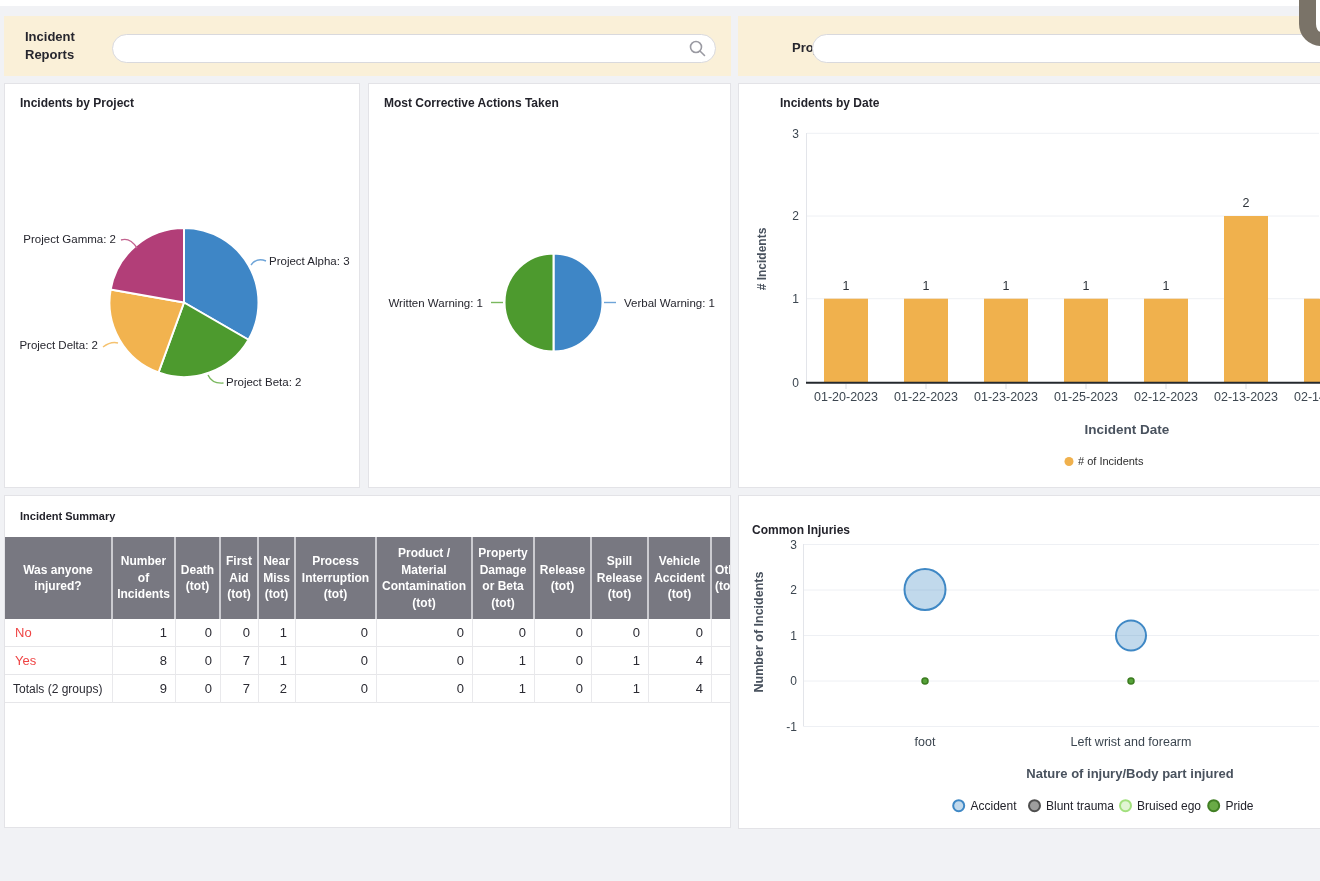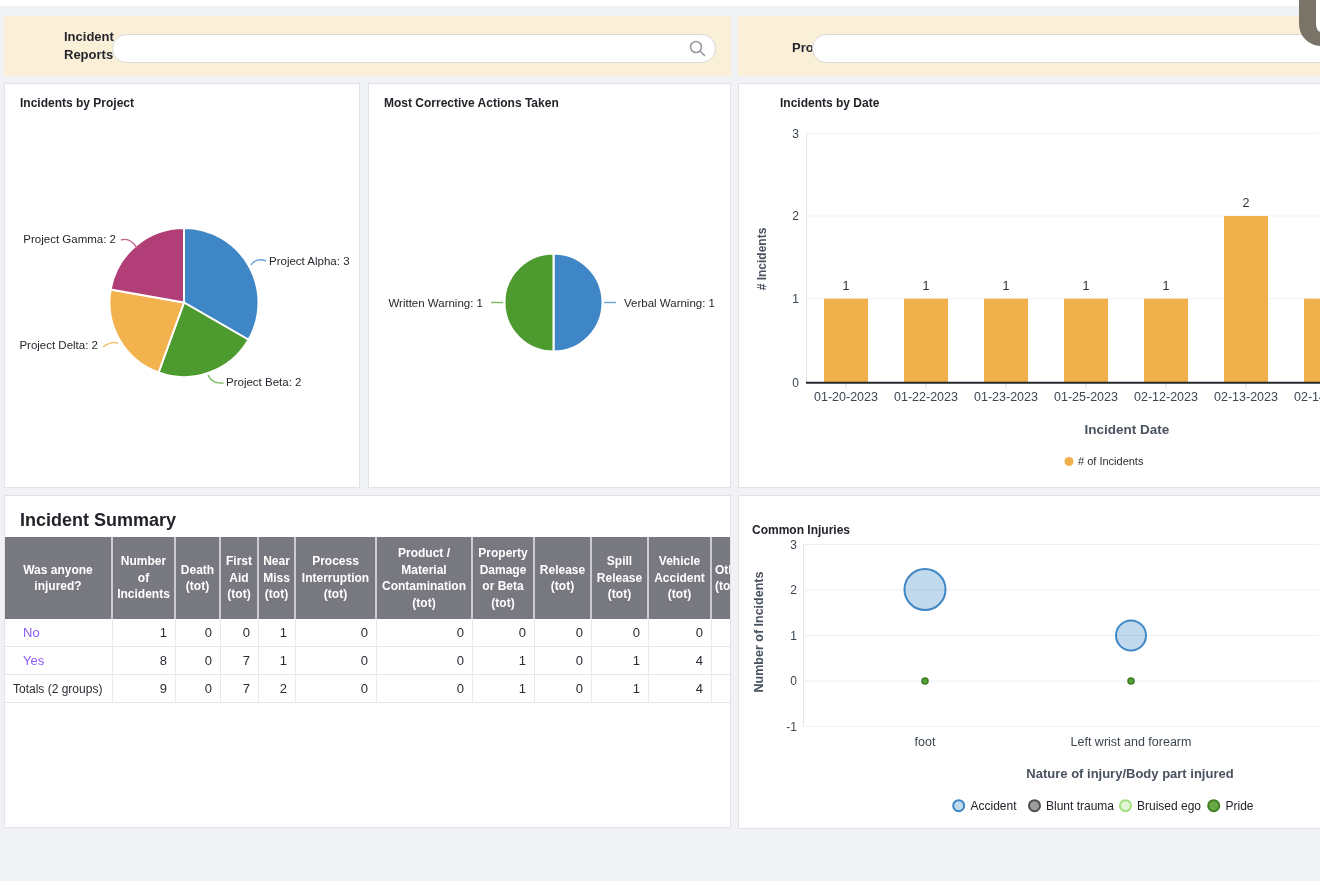"Incident" div.tblabel { margin-left: 39px -> none }
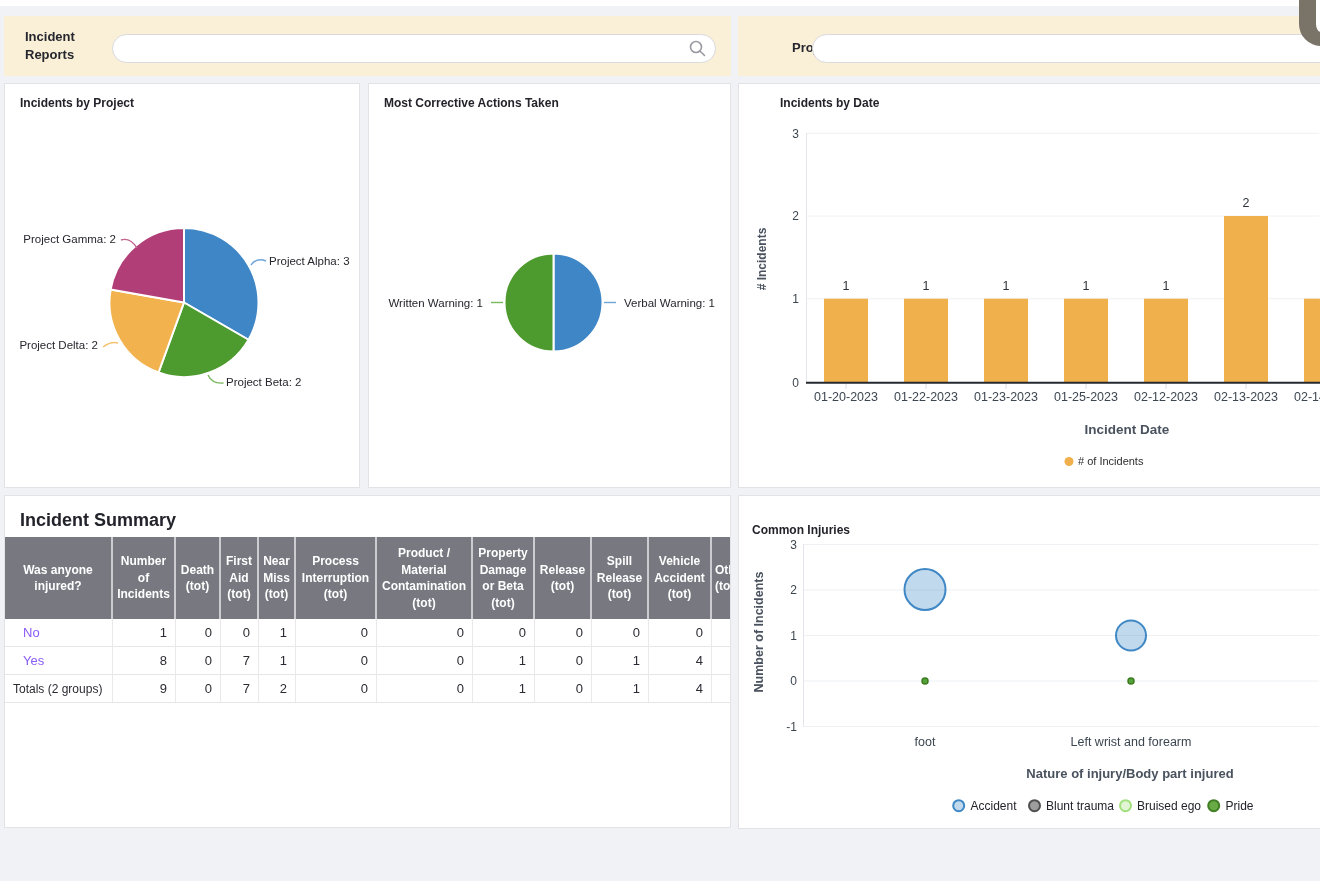"Incident Summary" div { font-size: 18px -> 11px }
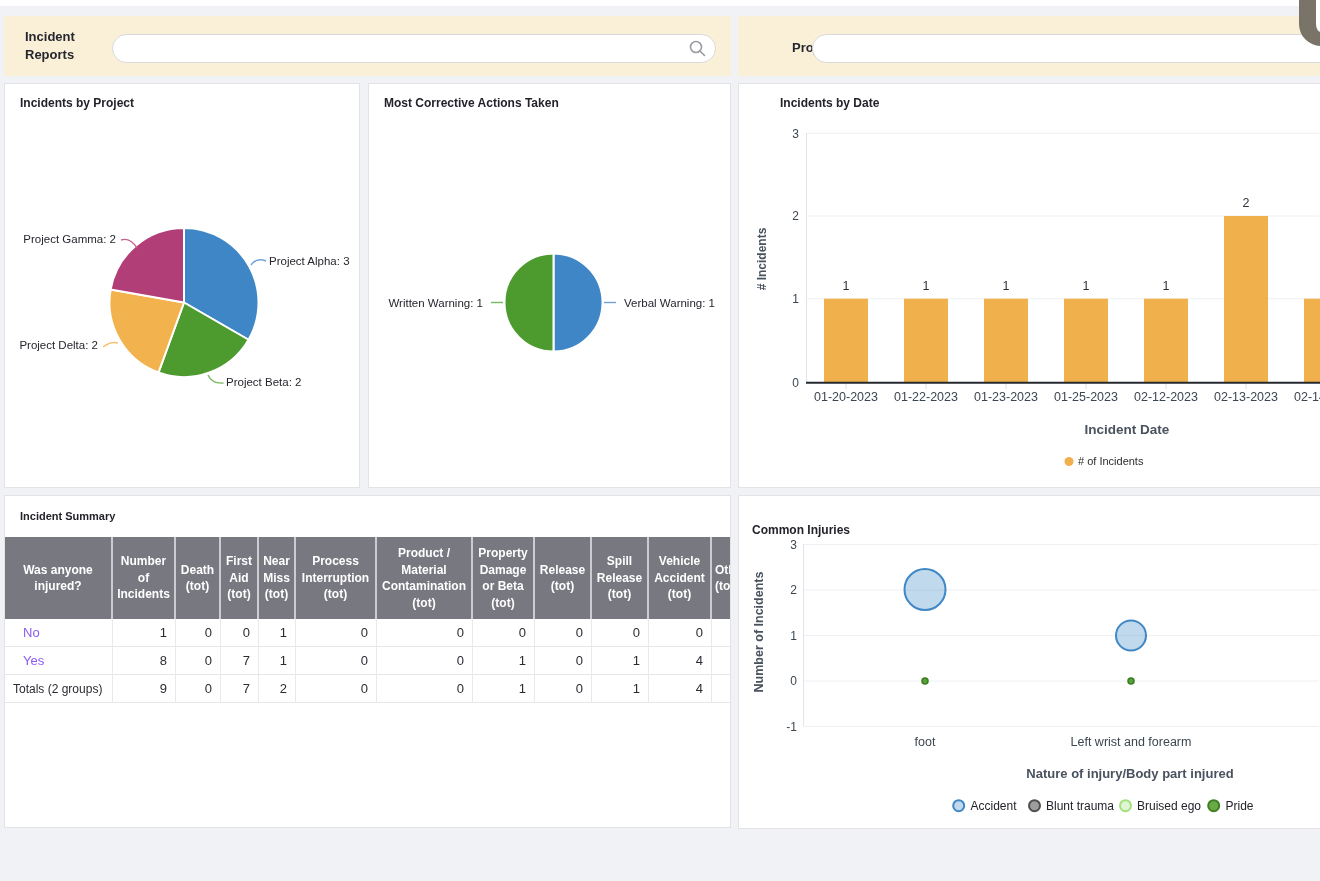"No" tbody td.lk { color: #8b5cf6 -> #ef4444; padding-left: 18px -> 10px }
